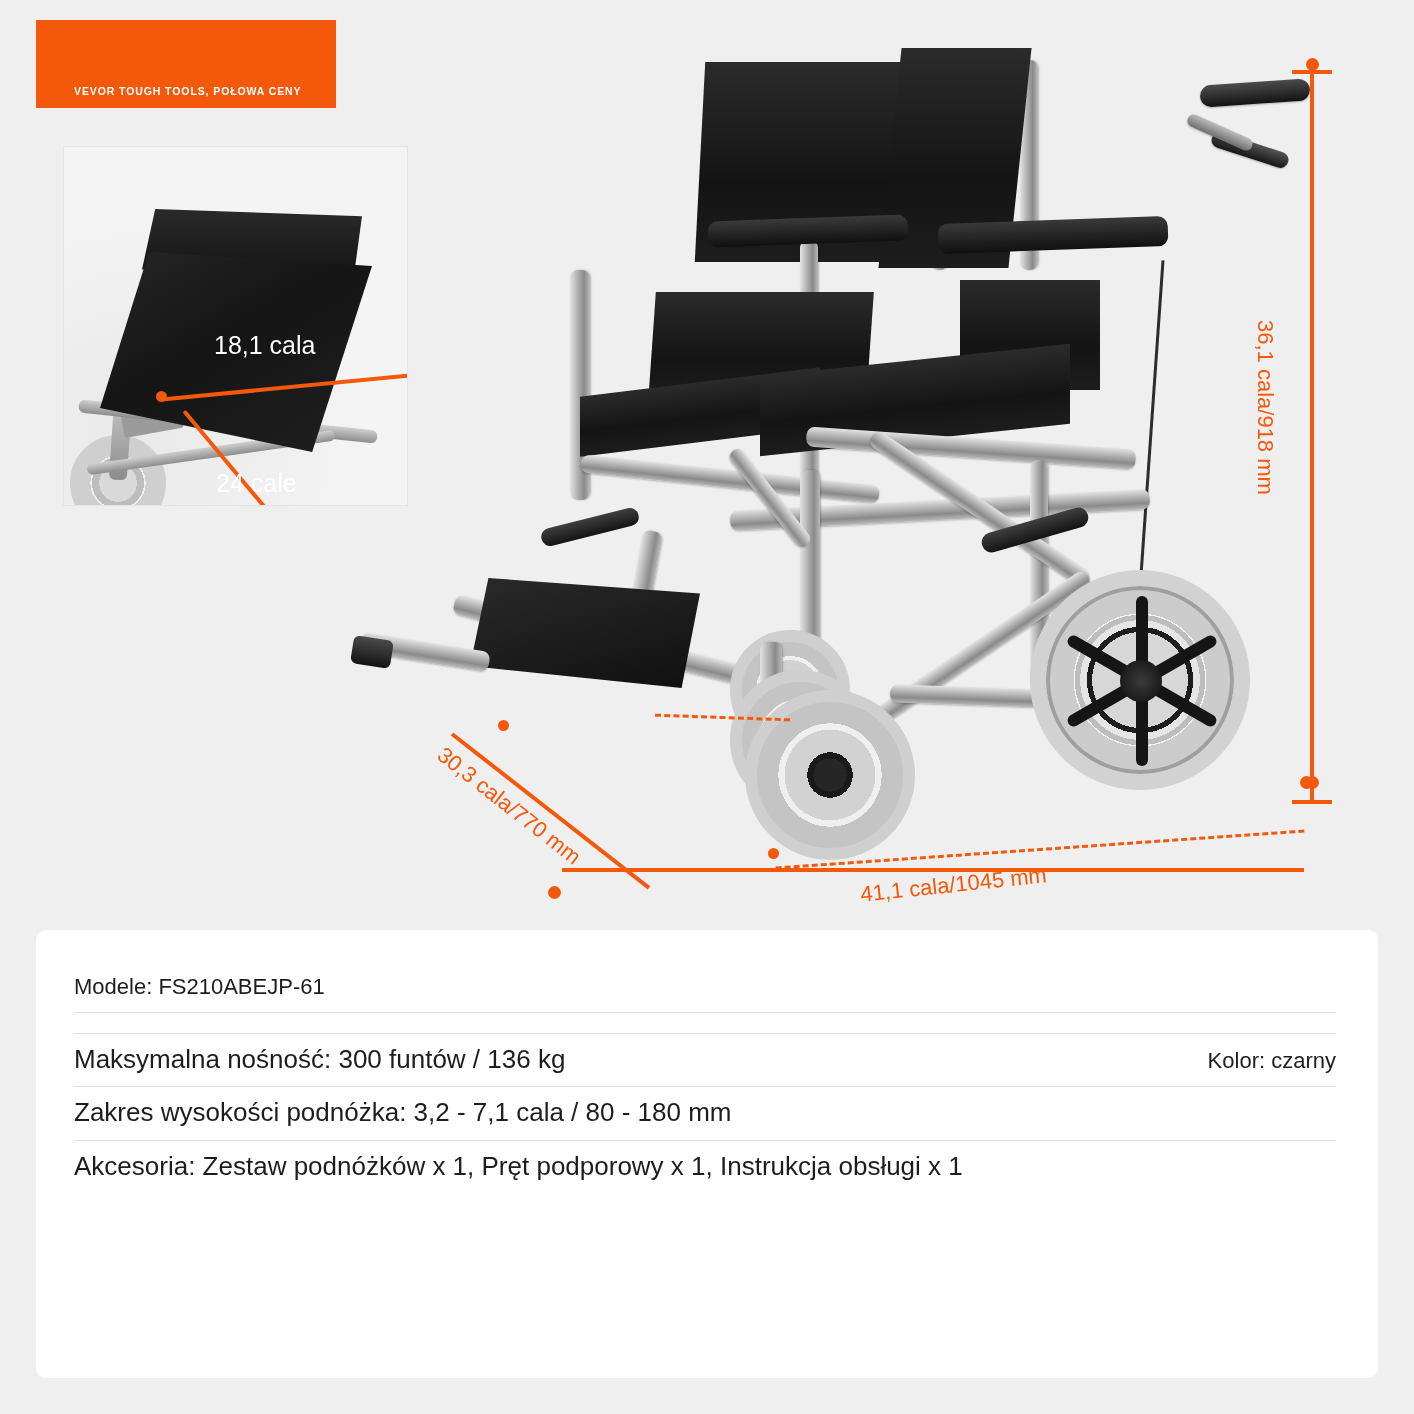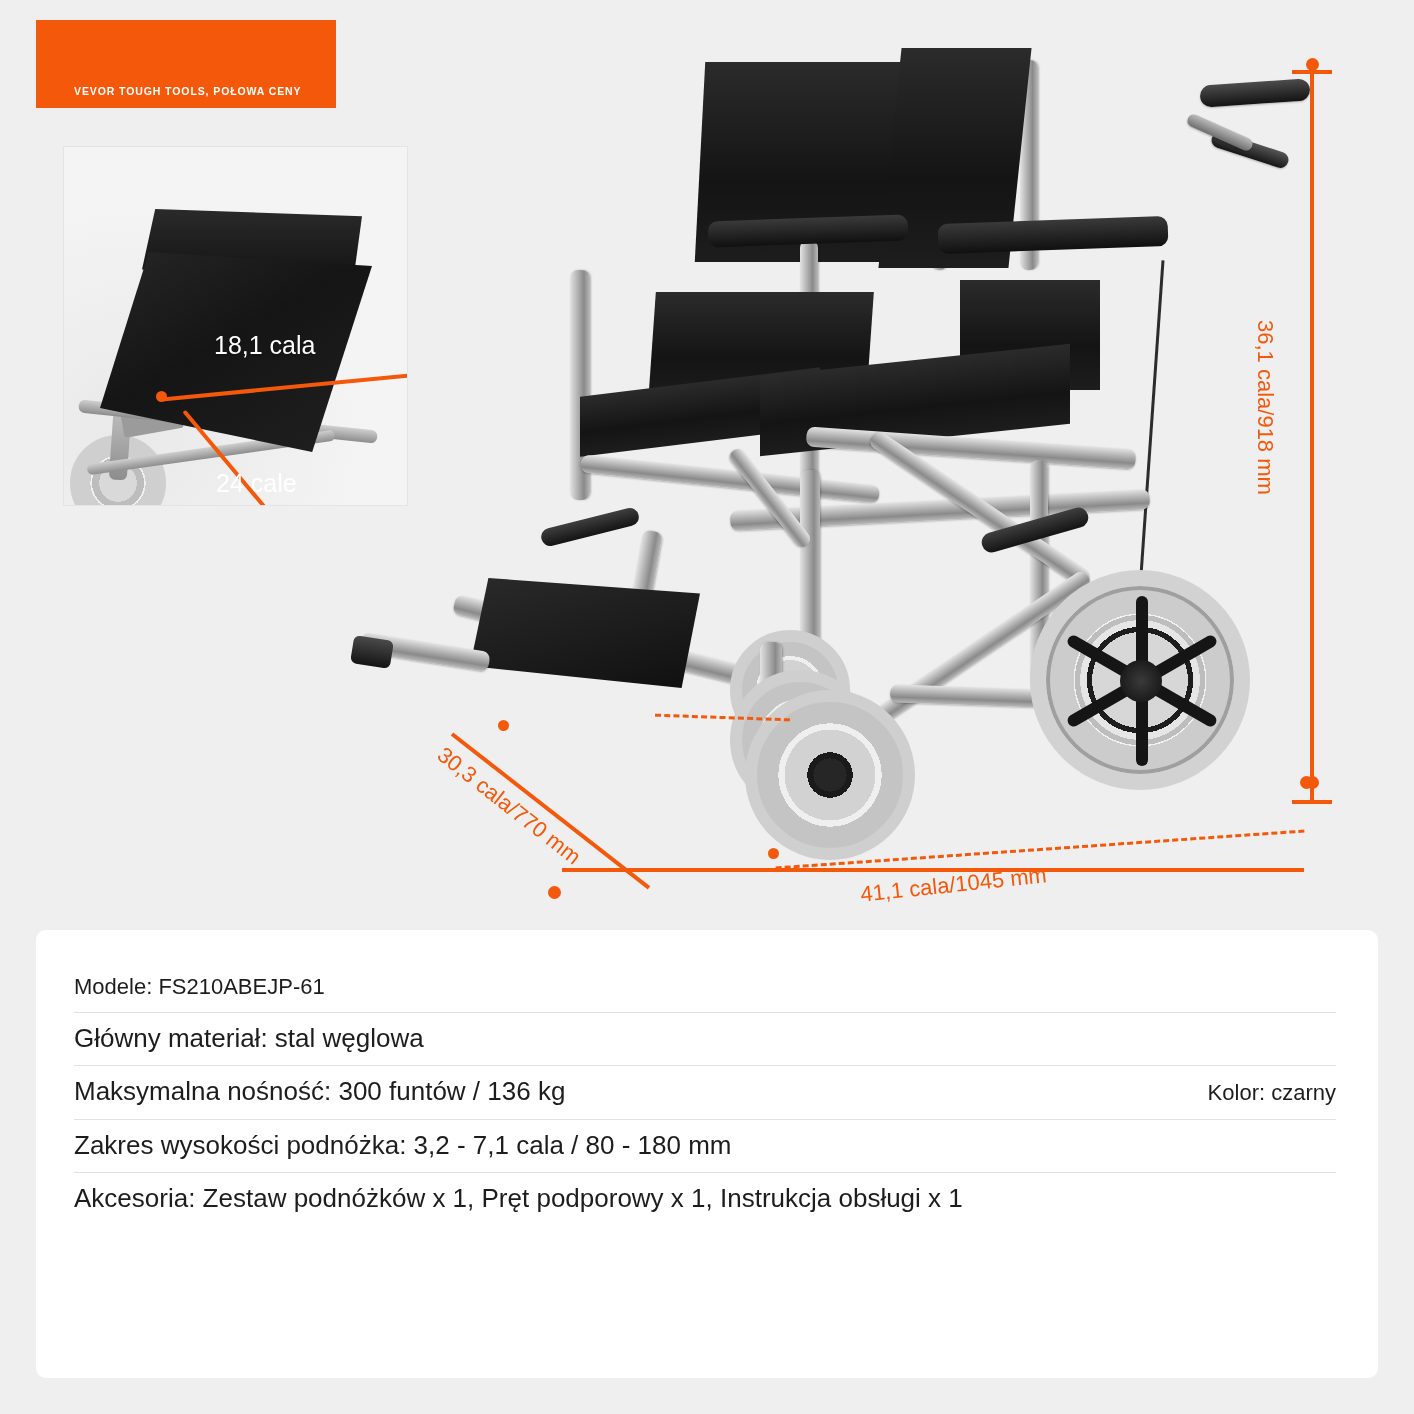"Główny materiał: stal węglowa" div.spec-text { html: <div>Główny materiał: stal węglowa</div> -> none }
